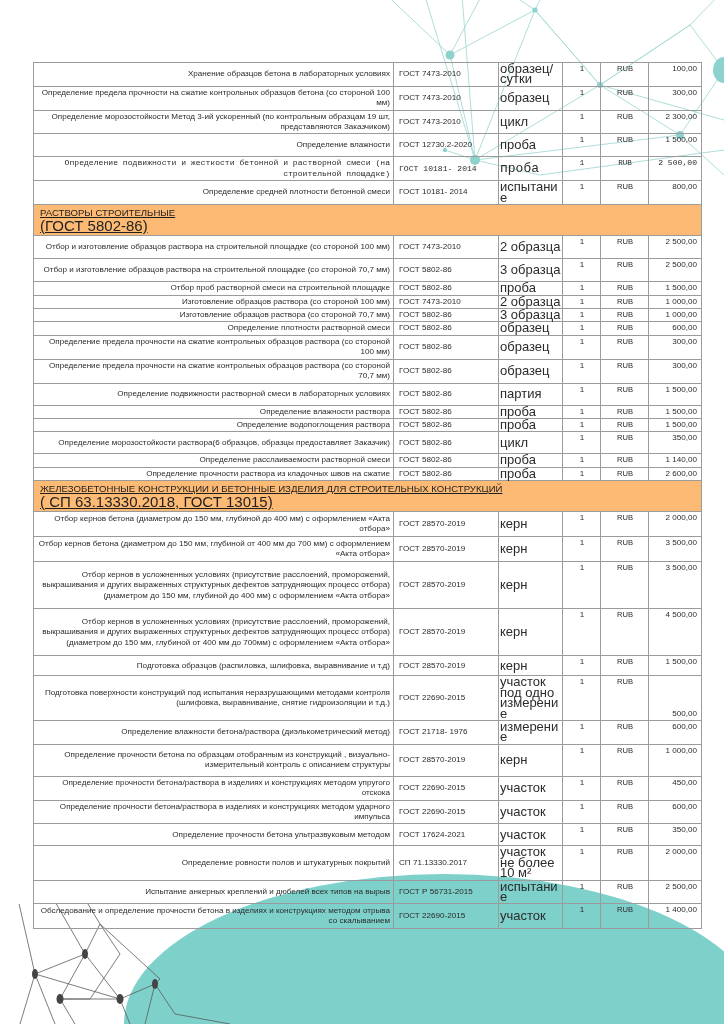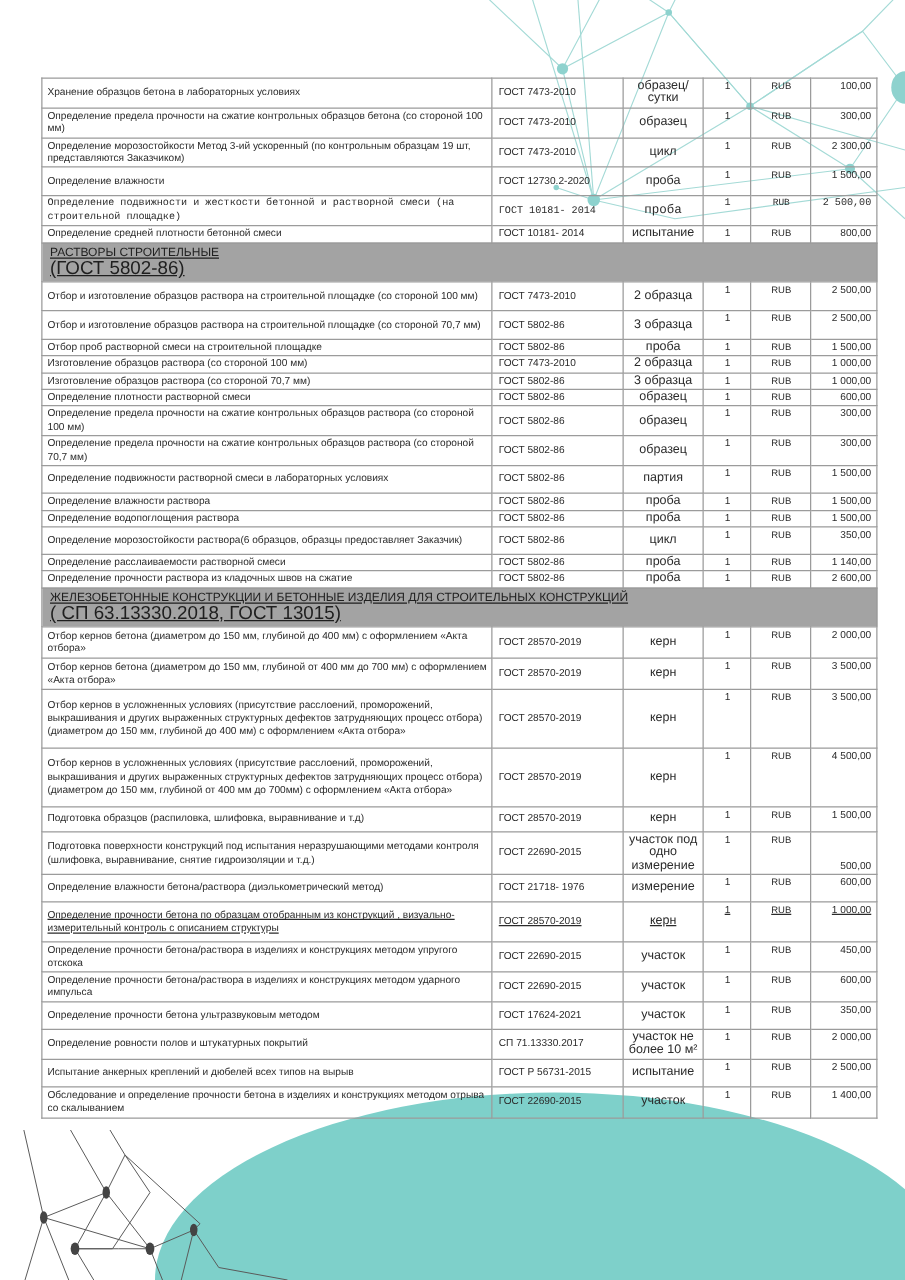"Хранение образцов бетона в лабораторных" td.name { text-align: left -> right }
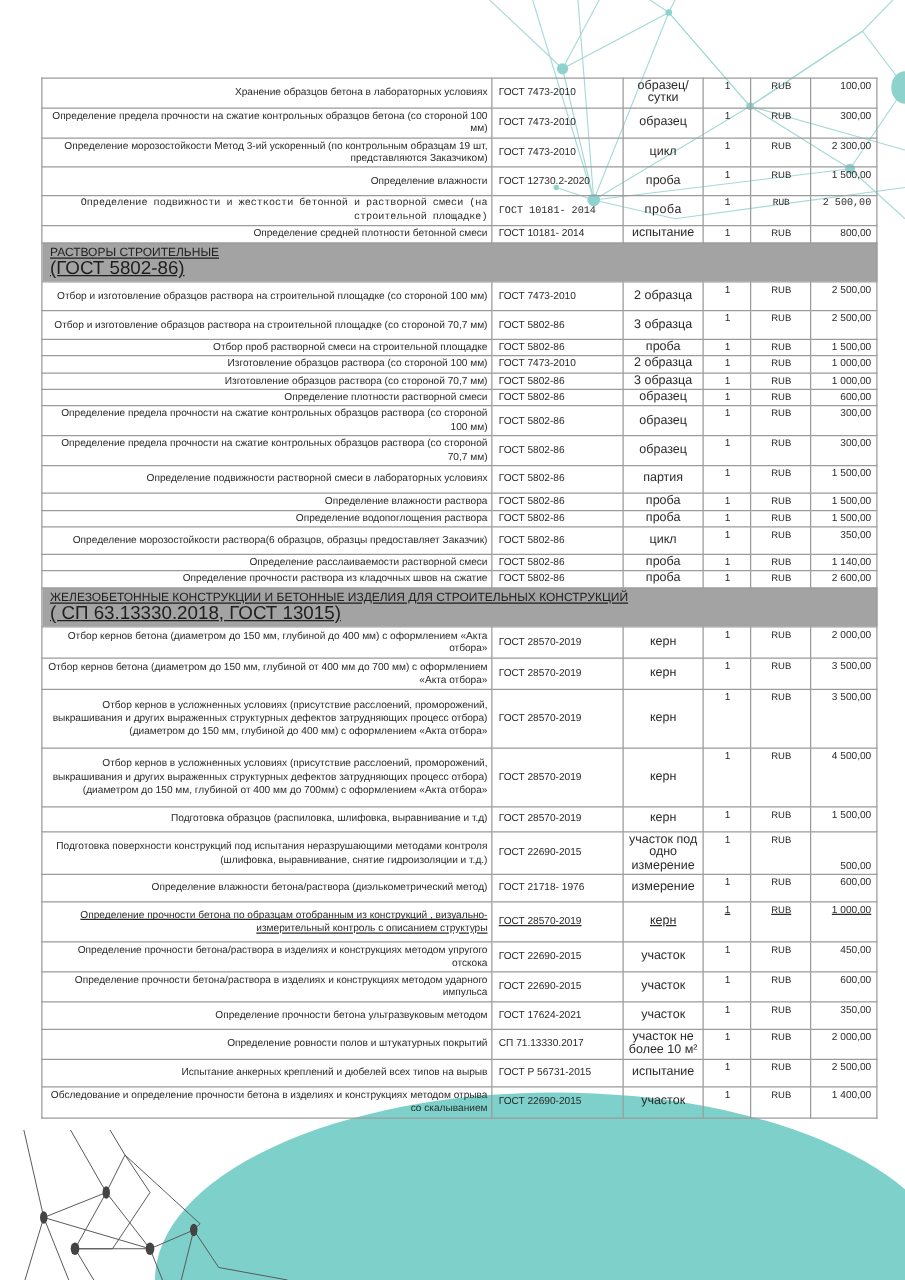"образец/ сутки" td.unit { font-size: 10px -> 13px; text-align: center -> left }
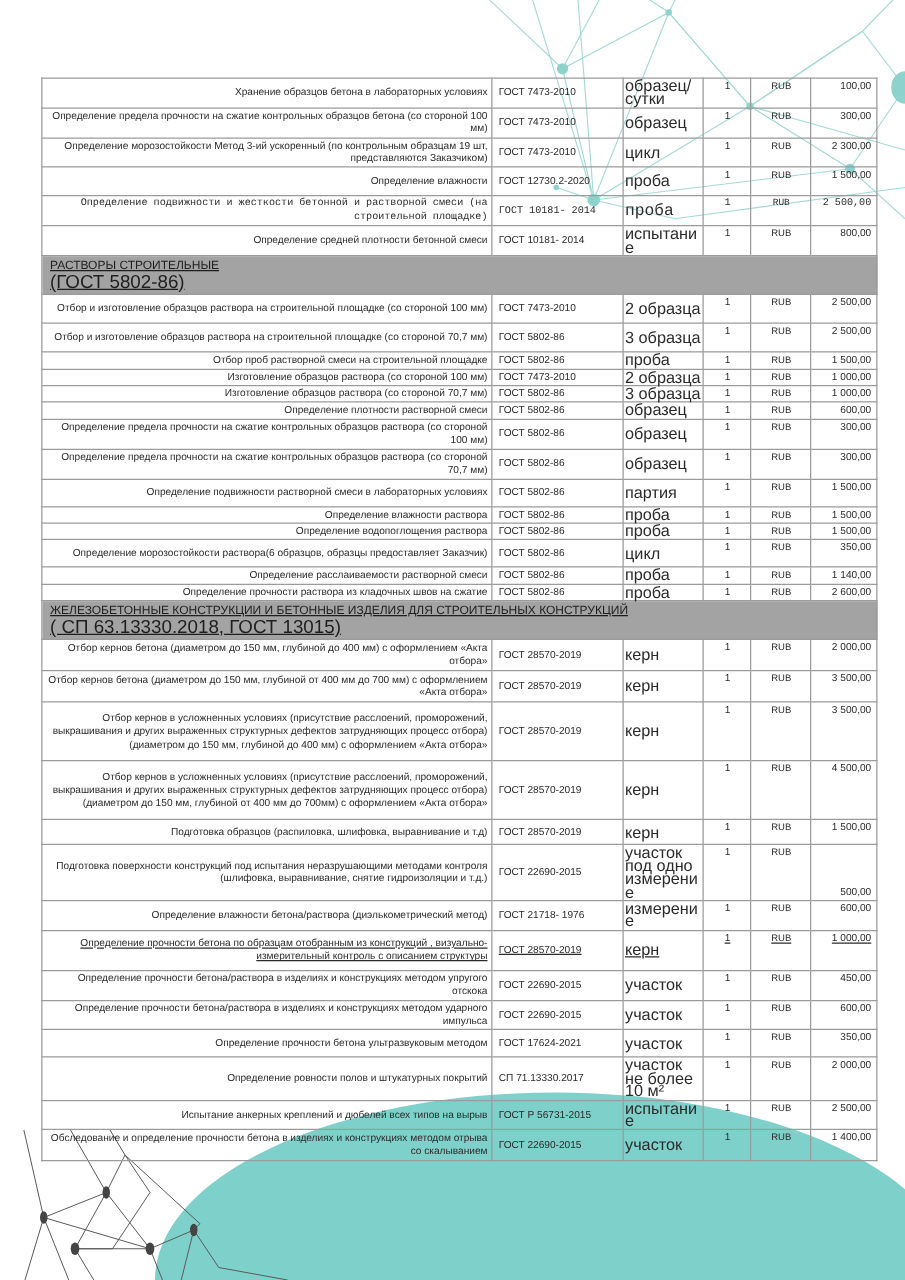"РАСТВОРЫ СТРОИТЕЛЬНЫЕ" tr.section td { background: #a3a3a3 -> #fdba74 }
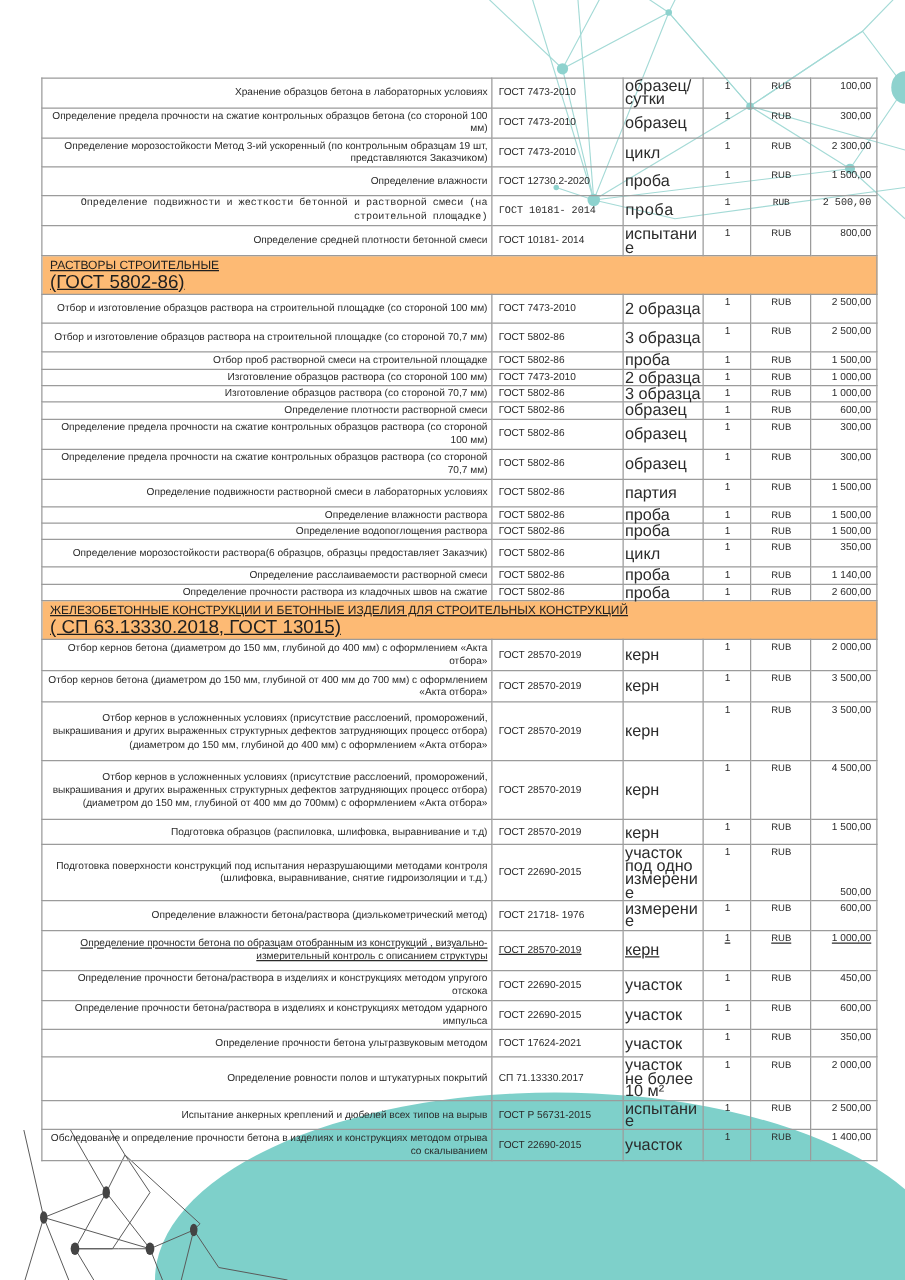"Определение прочности бетона по образцам" tr { text-decoration: underline -> none }
